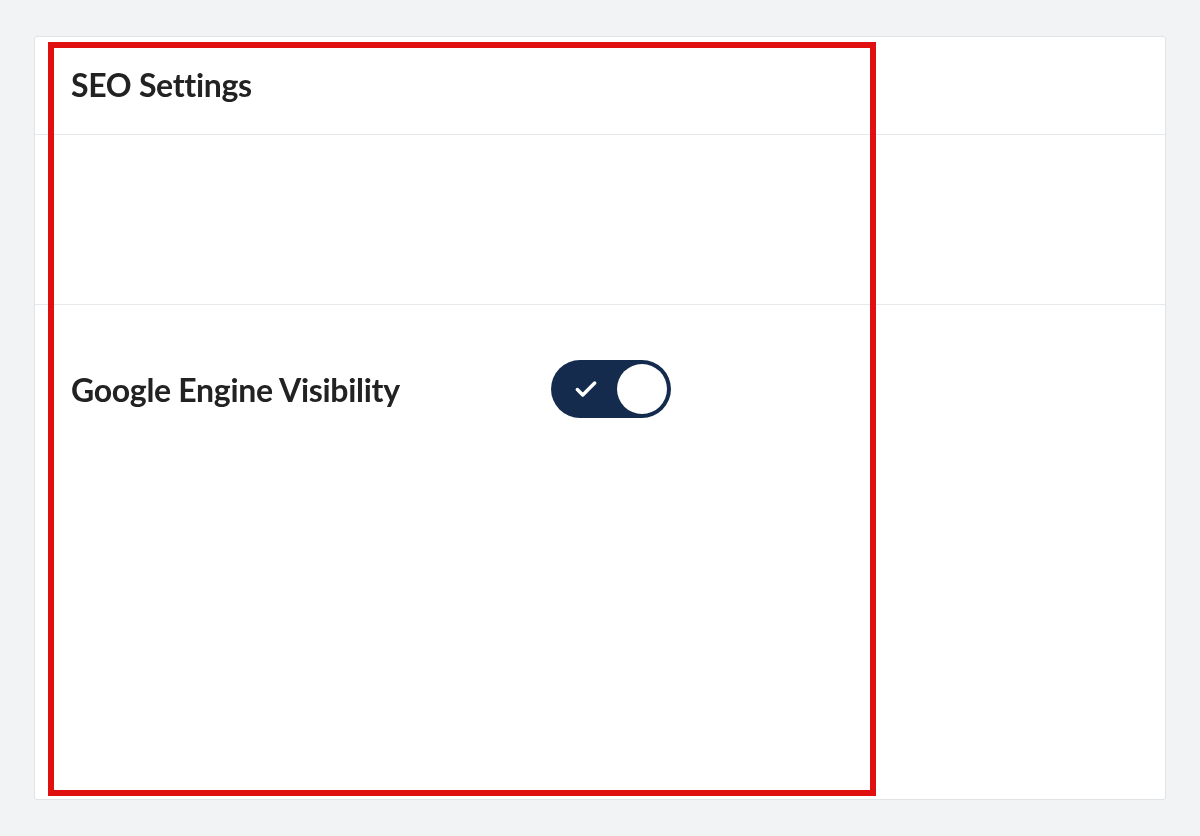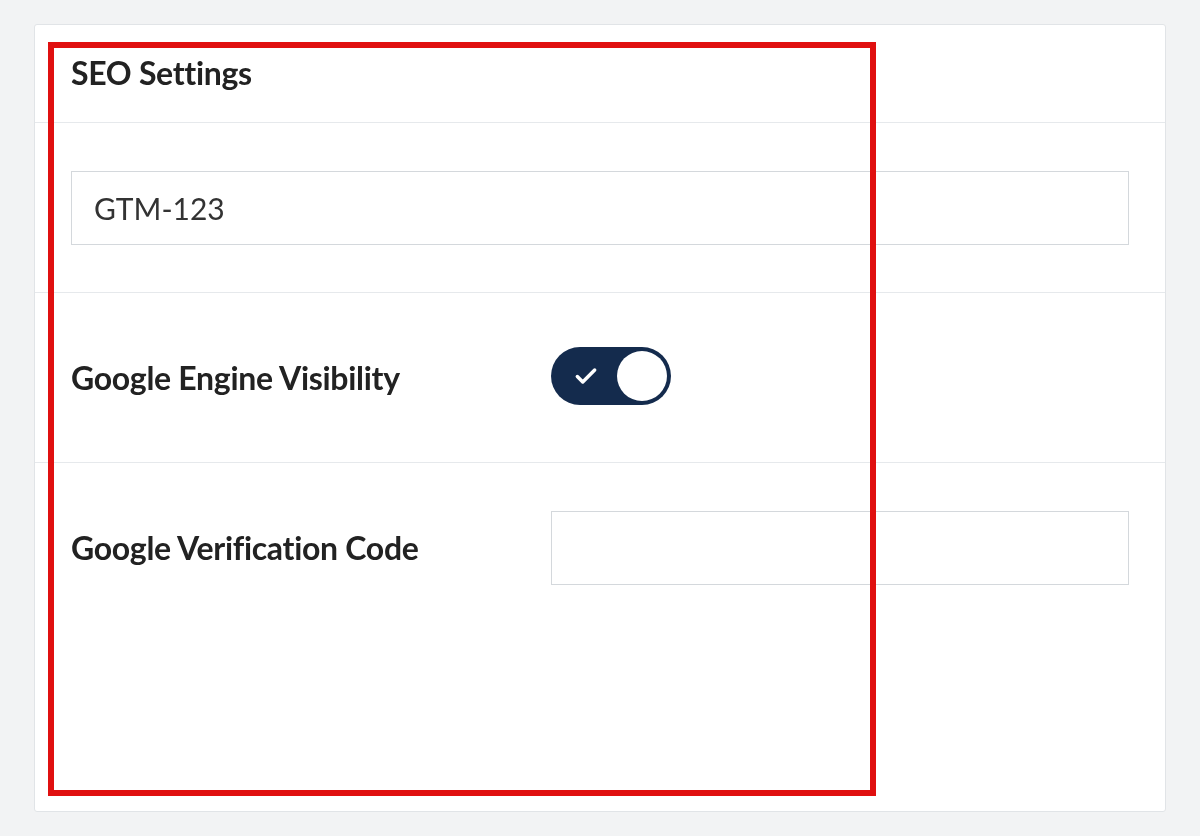"SEO Settings" .stage { padding: 24px 34px -> 36px 34px }
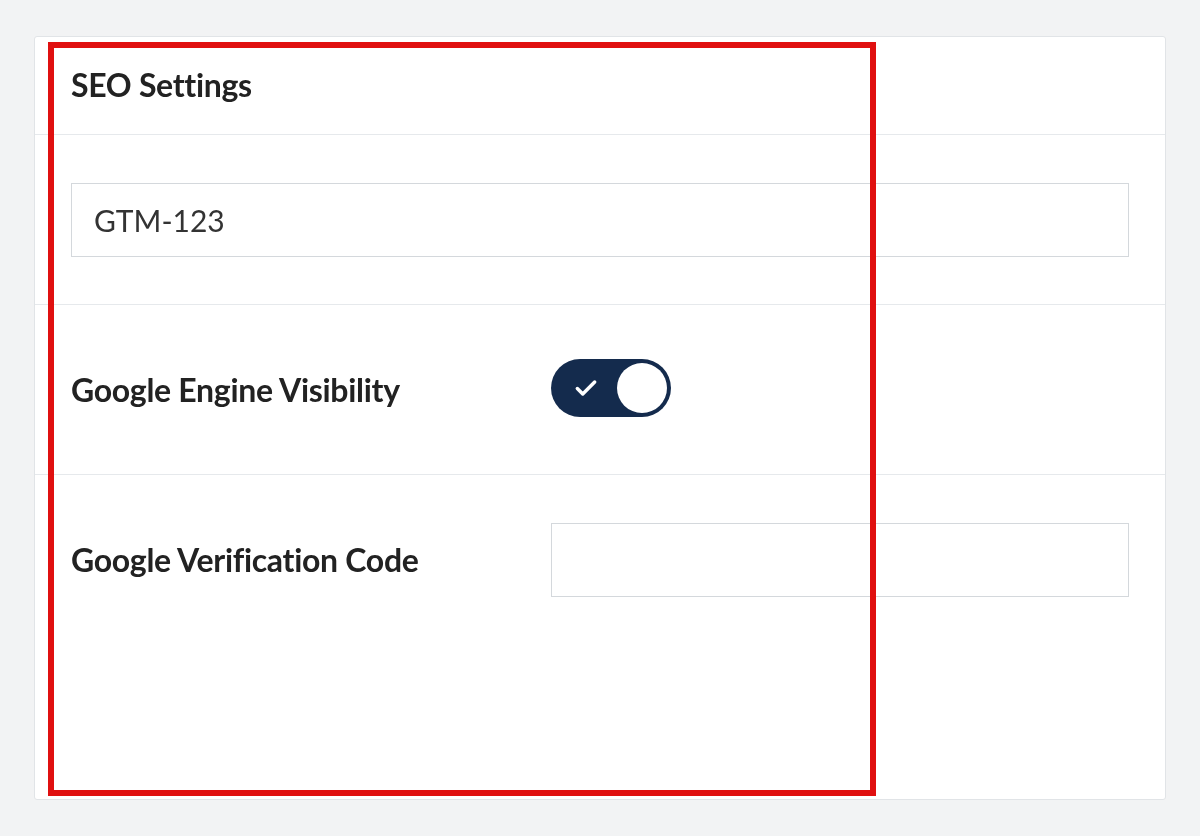"GTM-123" div.row-control { html: <div> <input> </div> -> none }
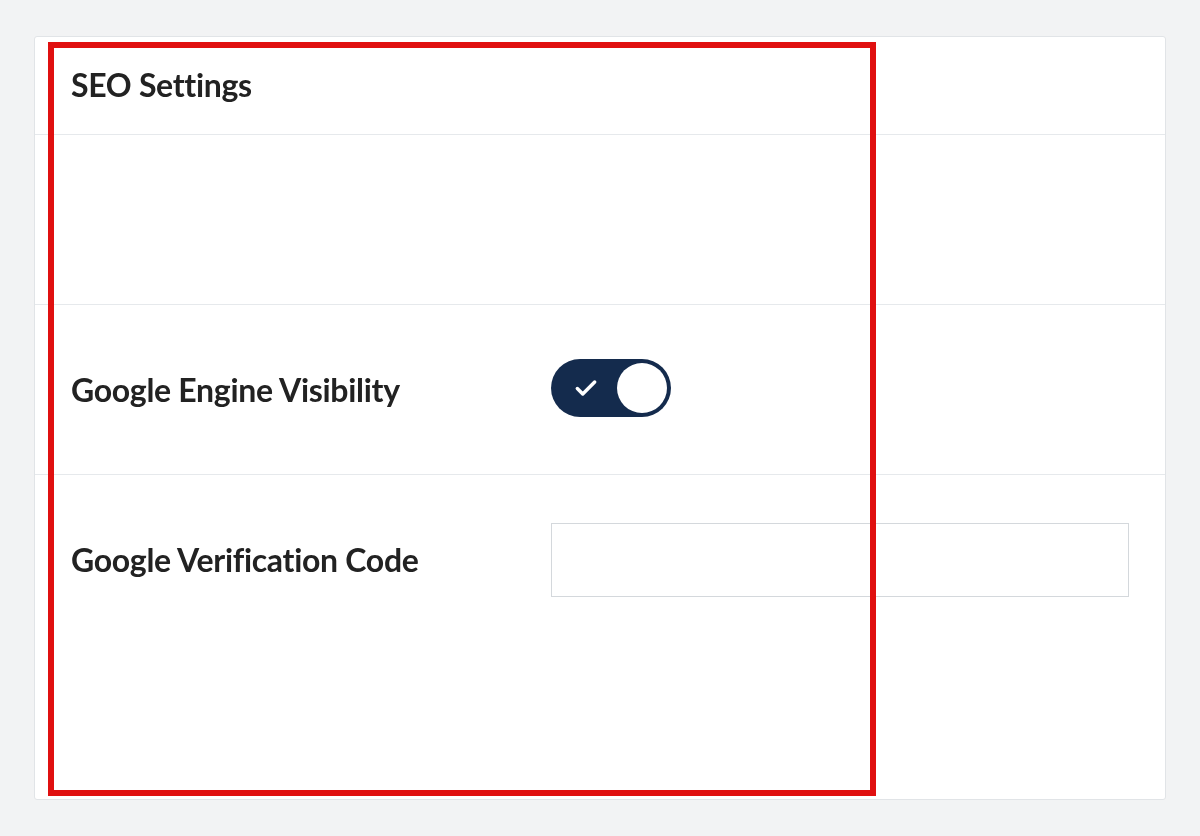"Google Verification Code" div.row { html: <div> <div>Google Verification Code</div> <div> <input> </div> </div> -> none }
